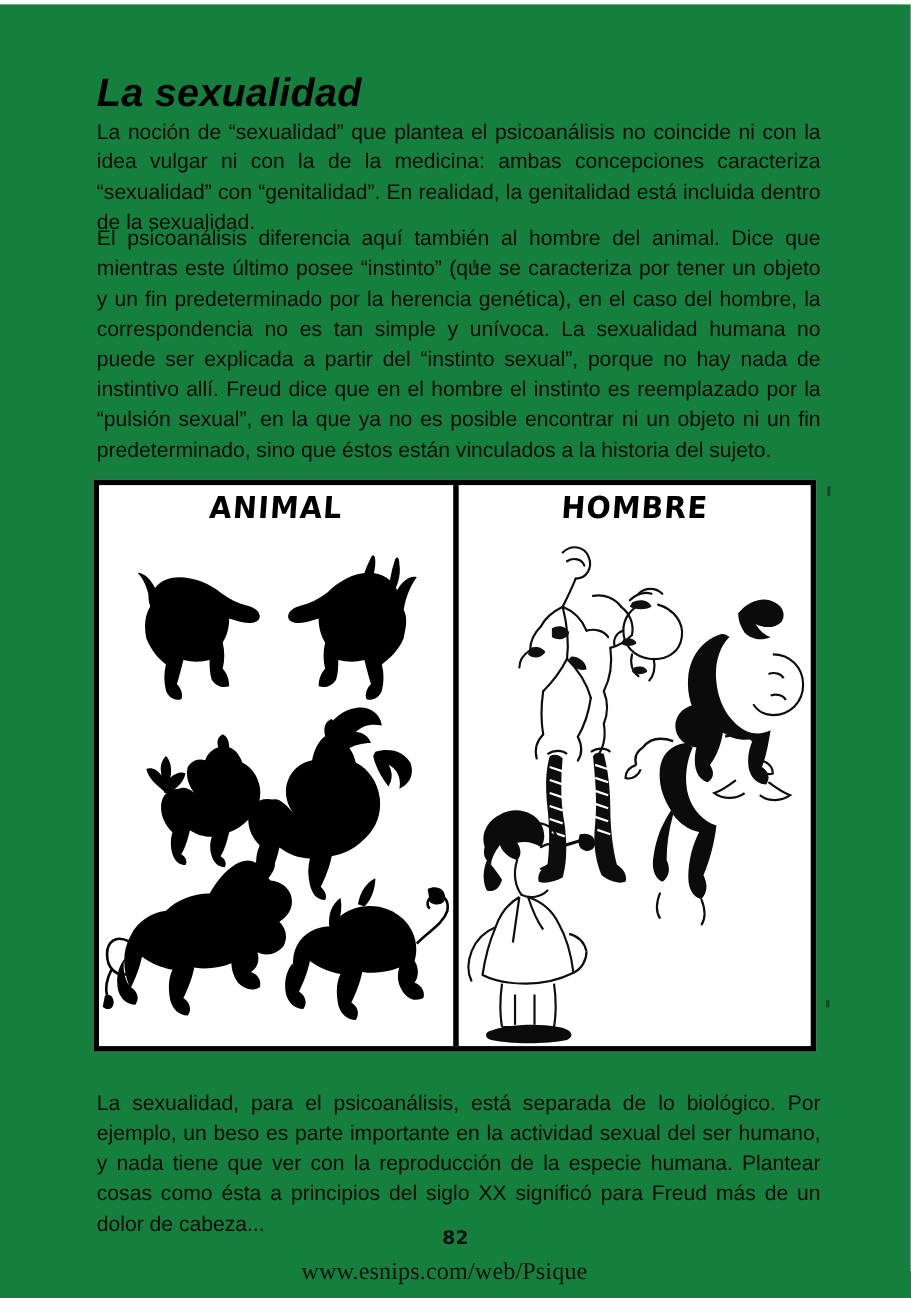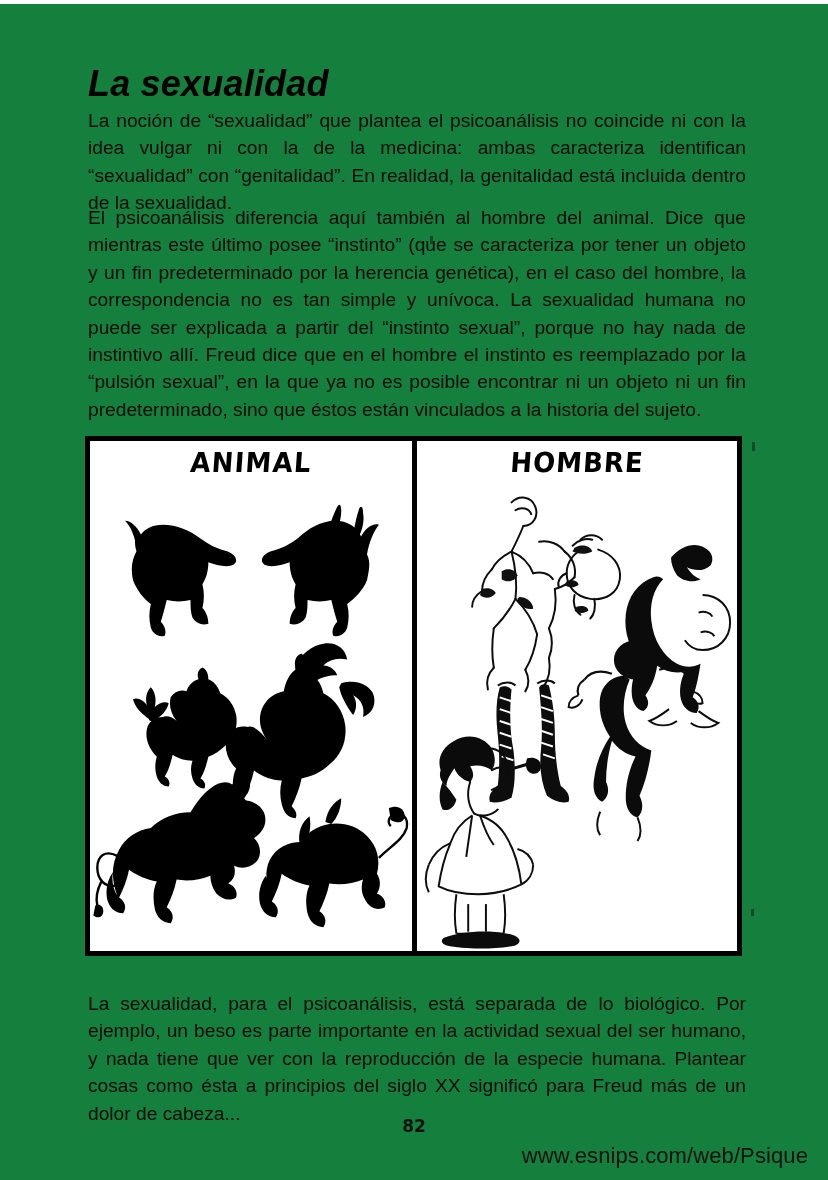"La noción de “sexualidad” que" p.nojustify-end { text: caracteriza identifican -> concepciones caracteriza }
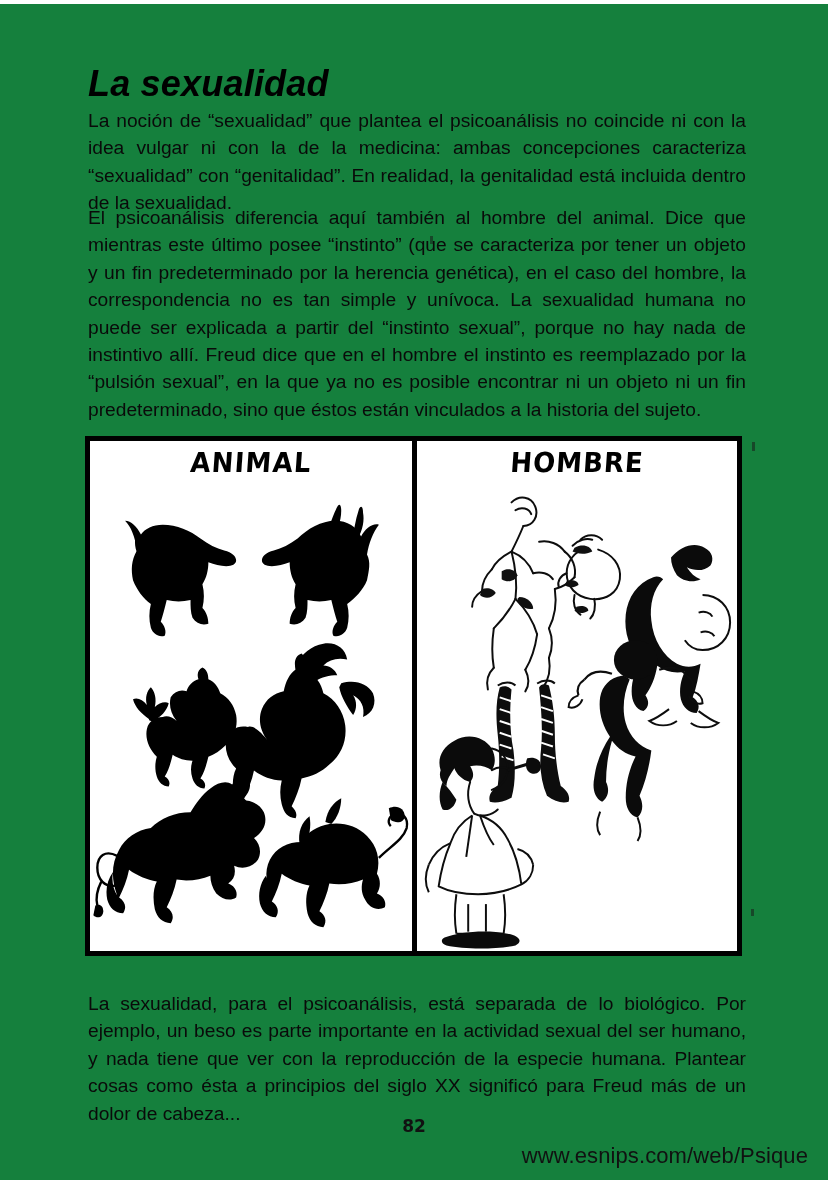"www.esnips.com/web/Psique" .site-footer { font-family: Liberation Sans, sans-serif -> Liberation Serif, serif; text-align: right -> center }
